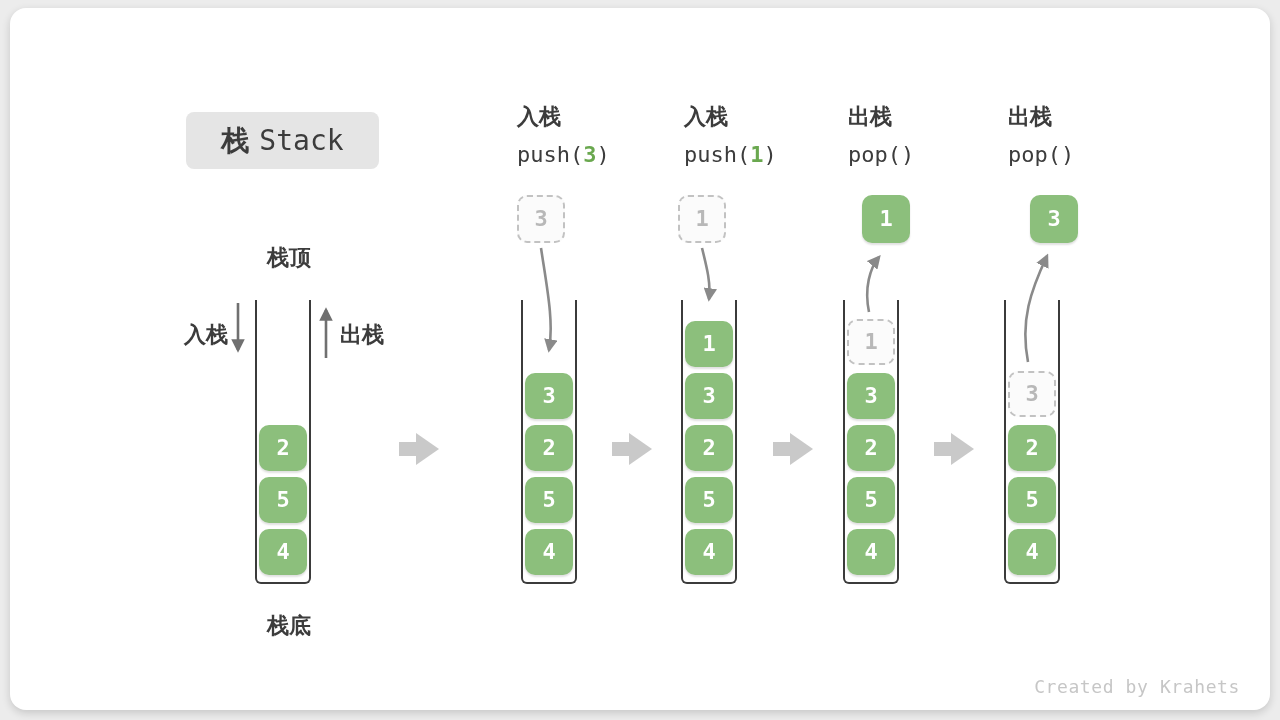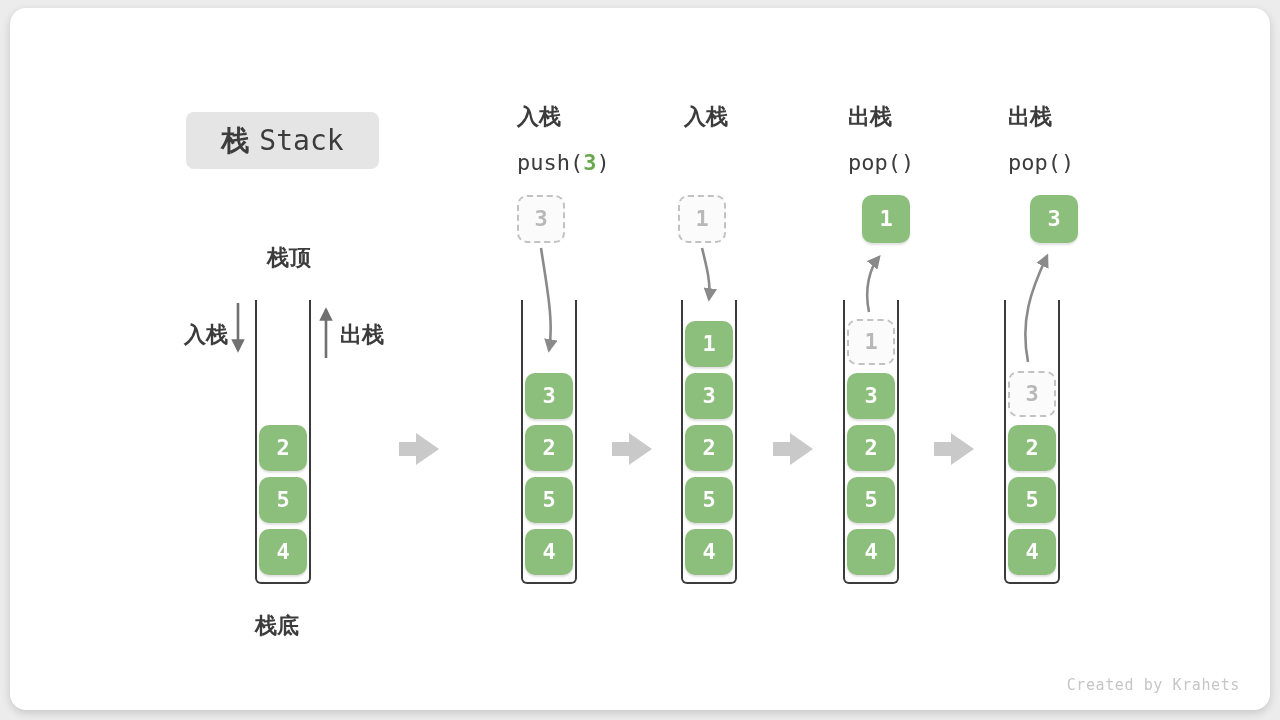"push(3)" .h-code { margin-top: 20px -> 12px }
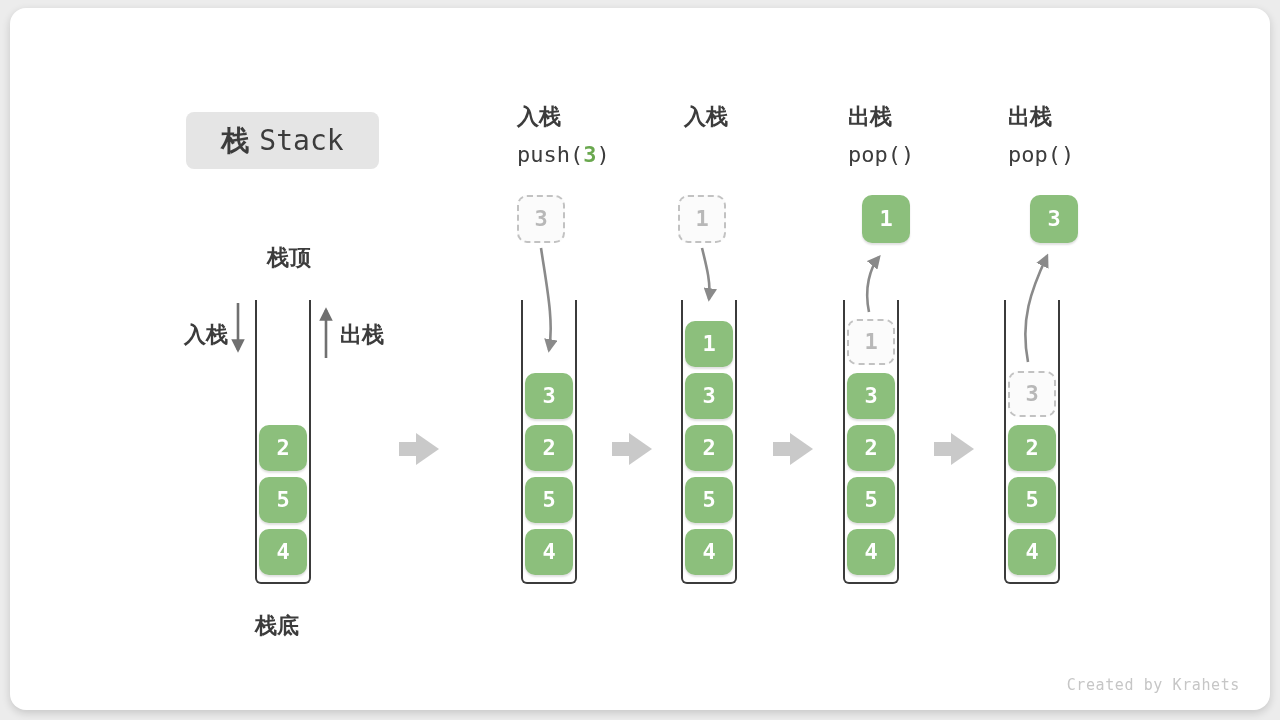"push(1)" div.h-code { html: none -> <div><span>push(</span><span>1</span><span>)</span></div> }
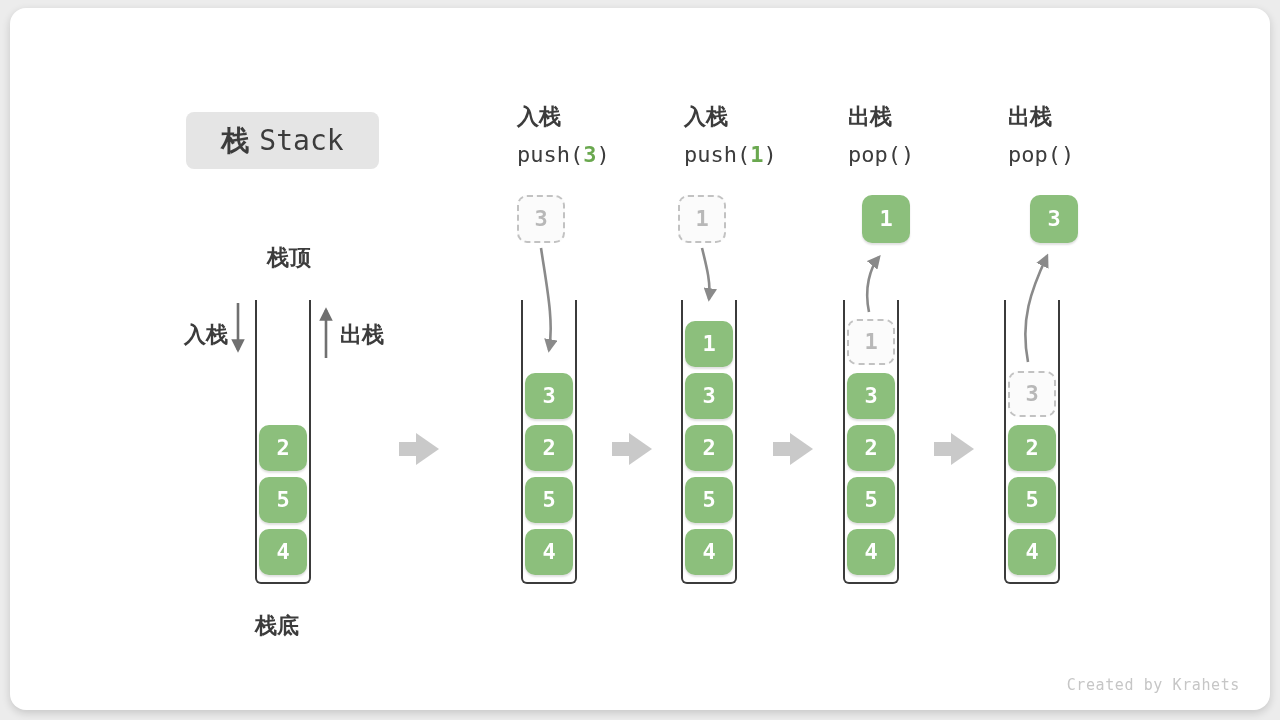"栈底" div.abs { text-align: left -> right }
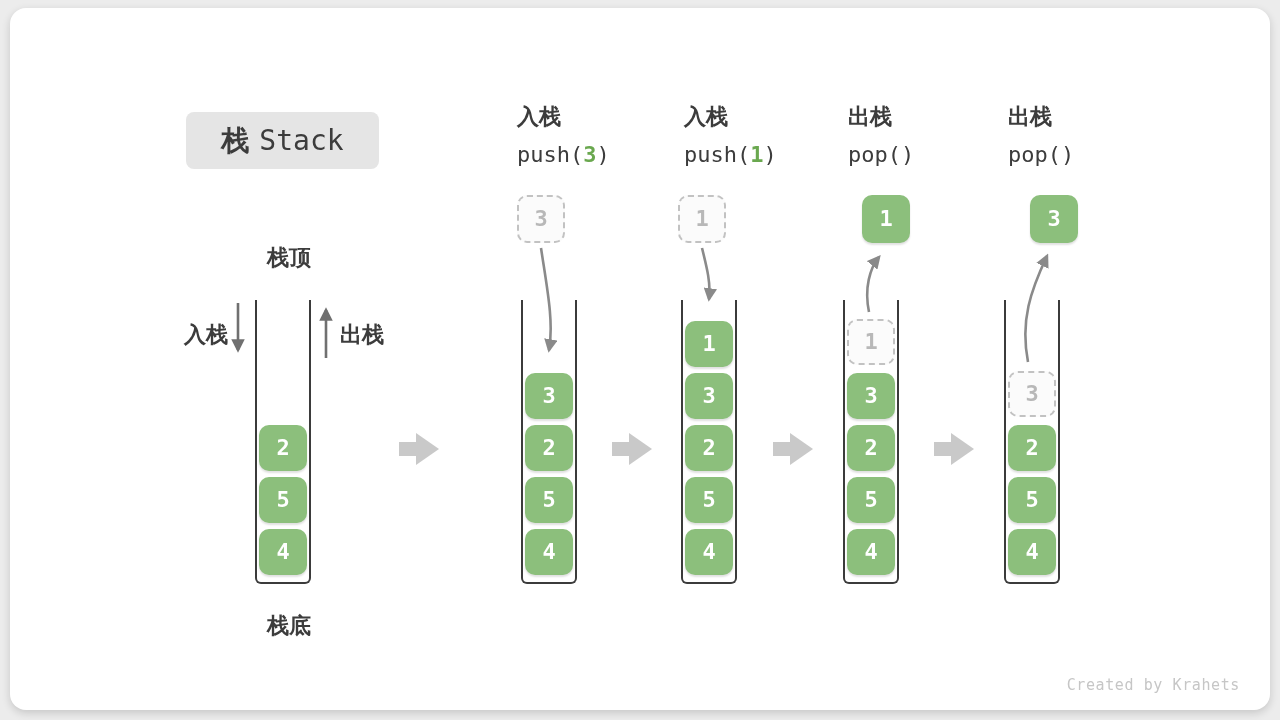"Created by Krahets" .footer { font-size: 15px -> 18px }
